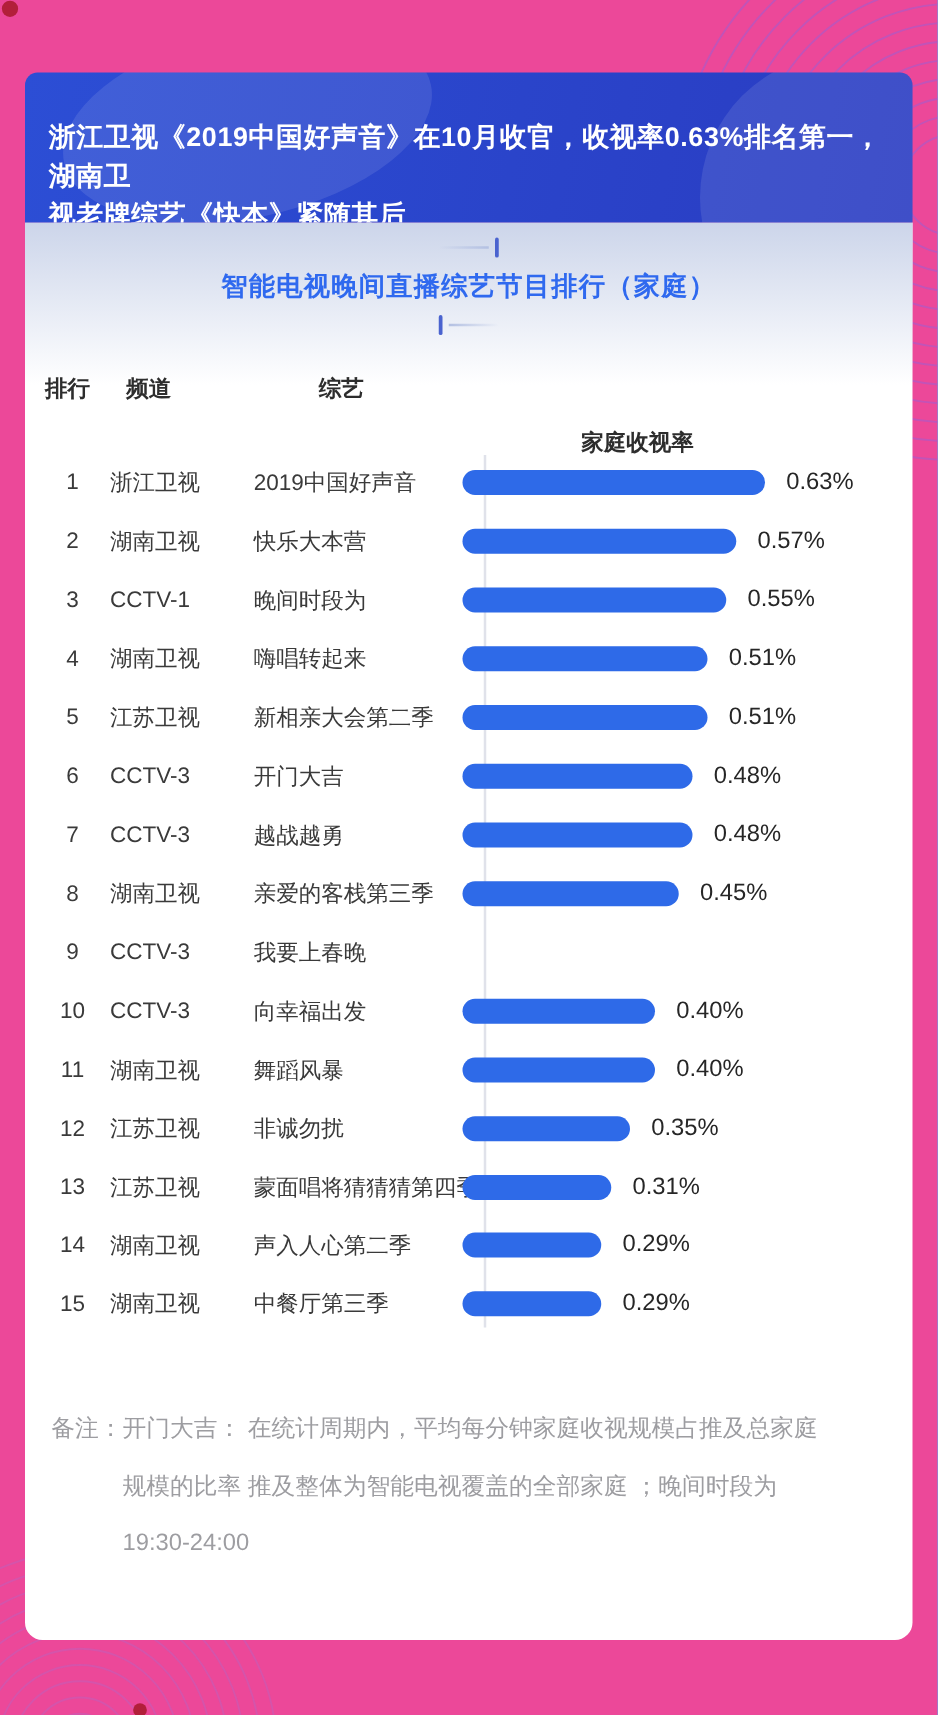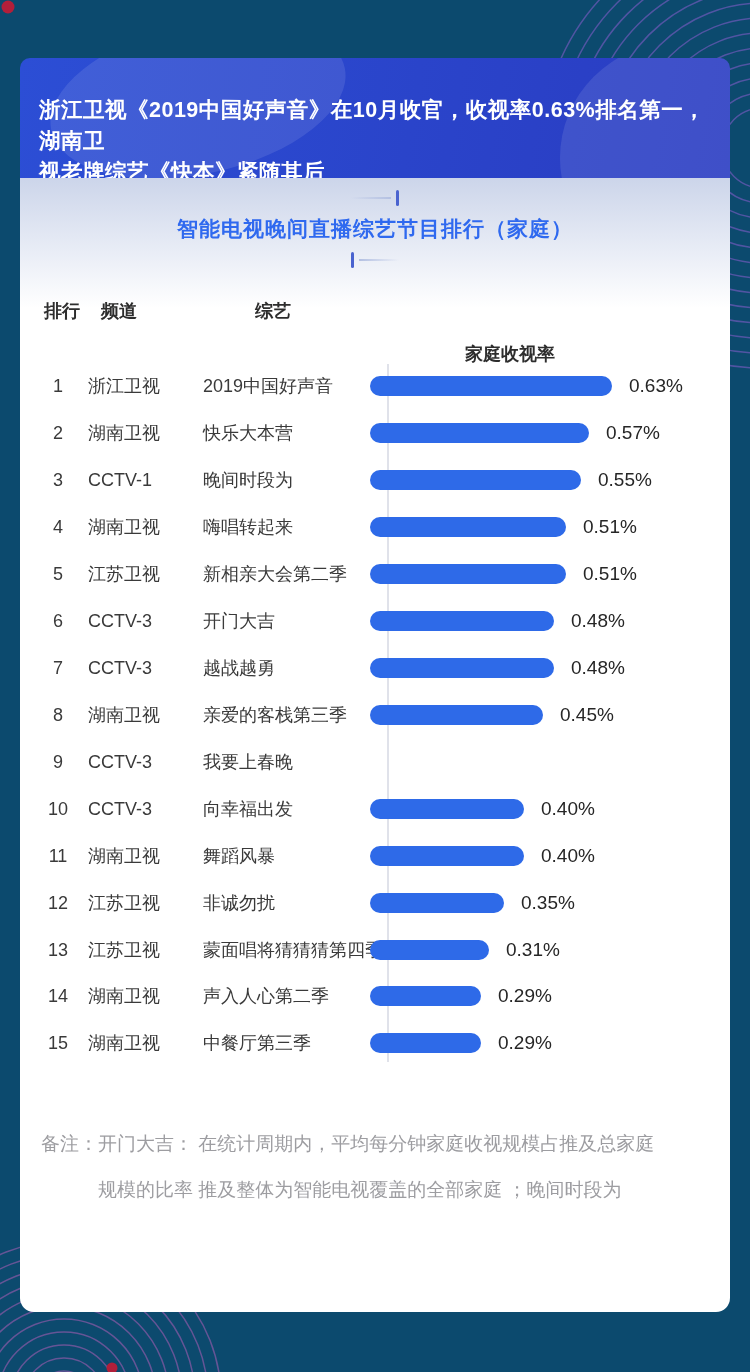"浙江卫视《2019中国好声音》在10月收官，收视率0.63%排名第一，湖南卫" .stage { background: #0c4a6e -> #ec4899 }
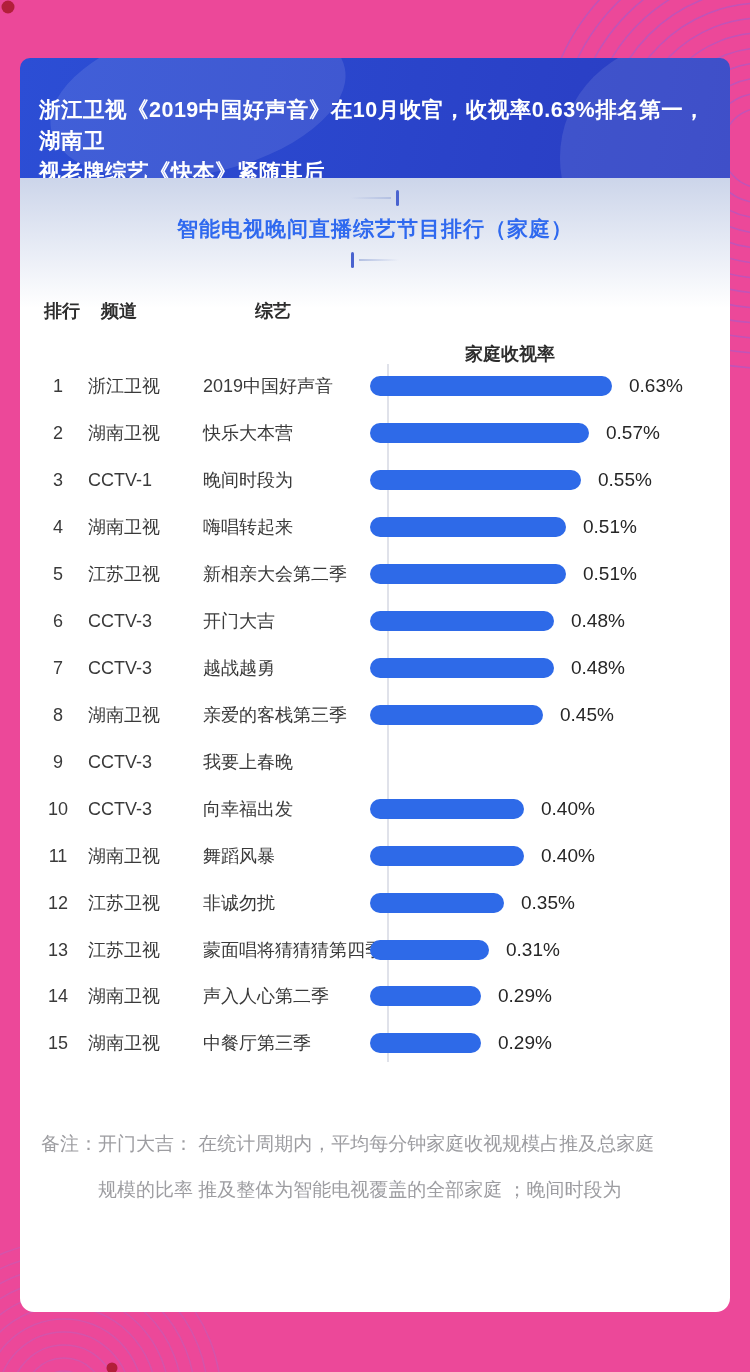"排行" .th-rank { text-align: right -> left }
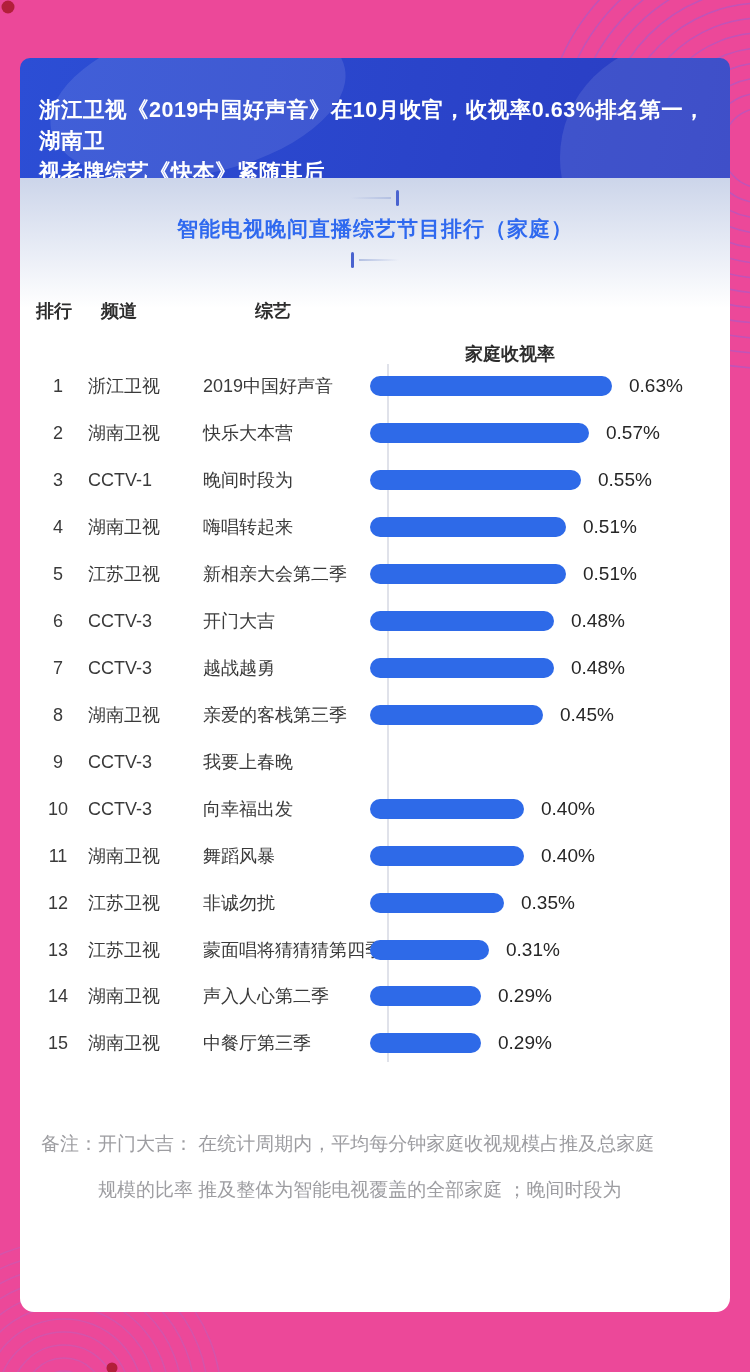"19:30-24:00" div.indent { html: none -> <div>19:30-24:00</div> }
